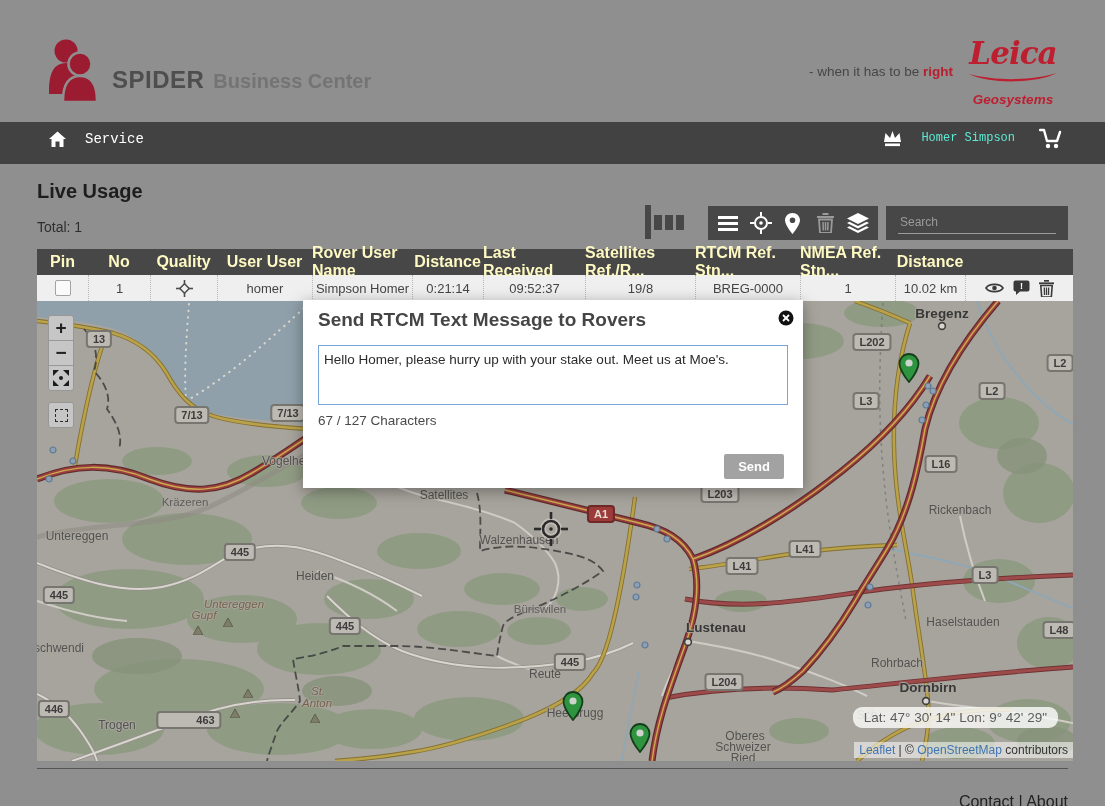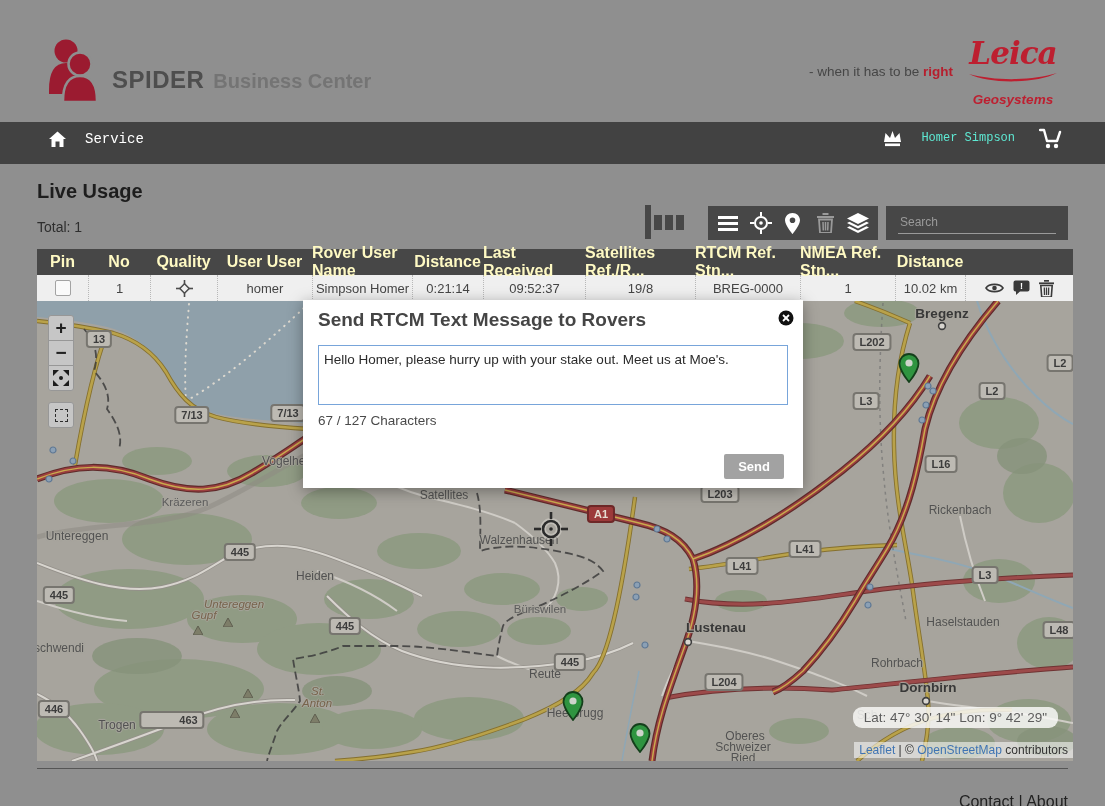"463" div.badge { left: 135px -> 152px }
